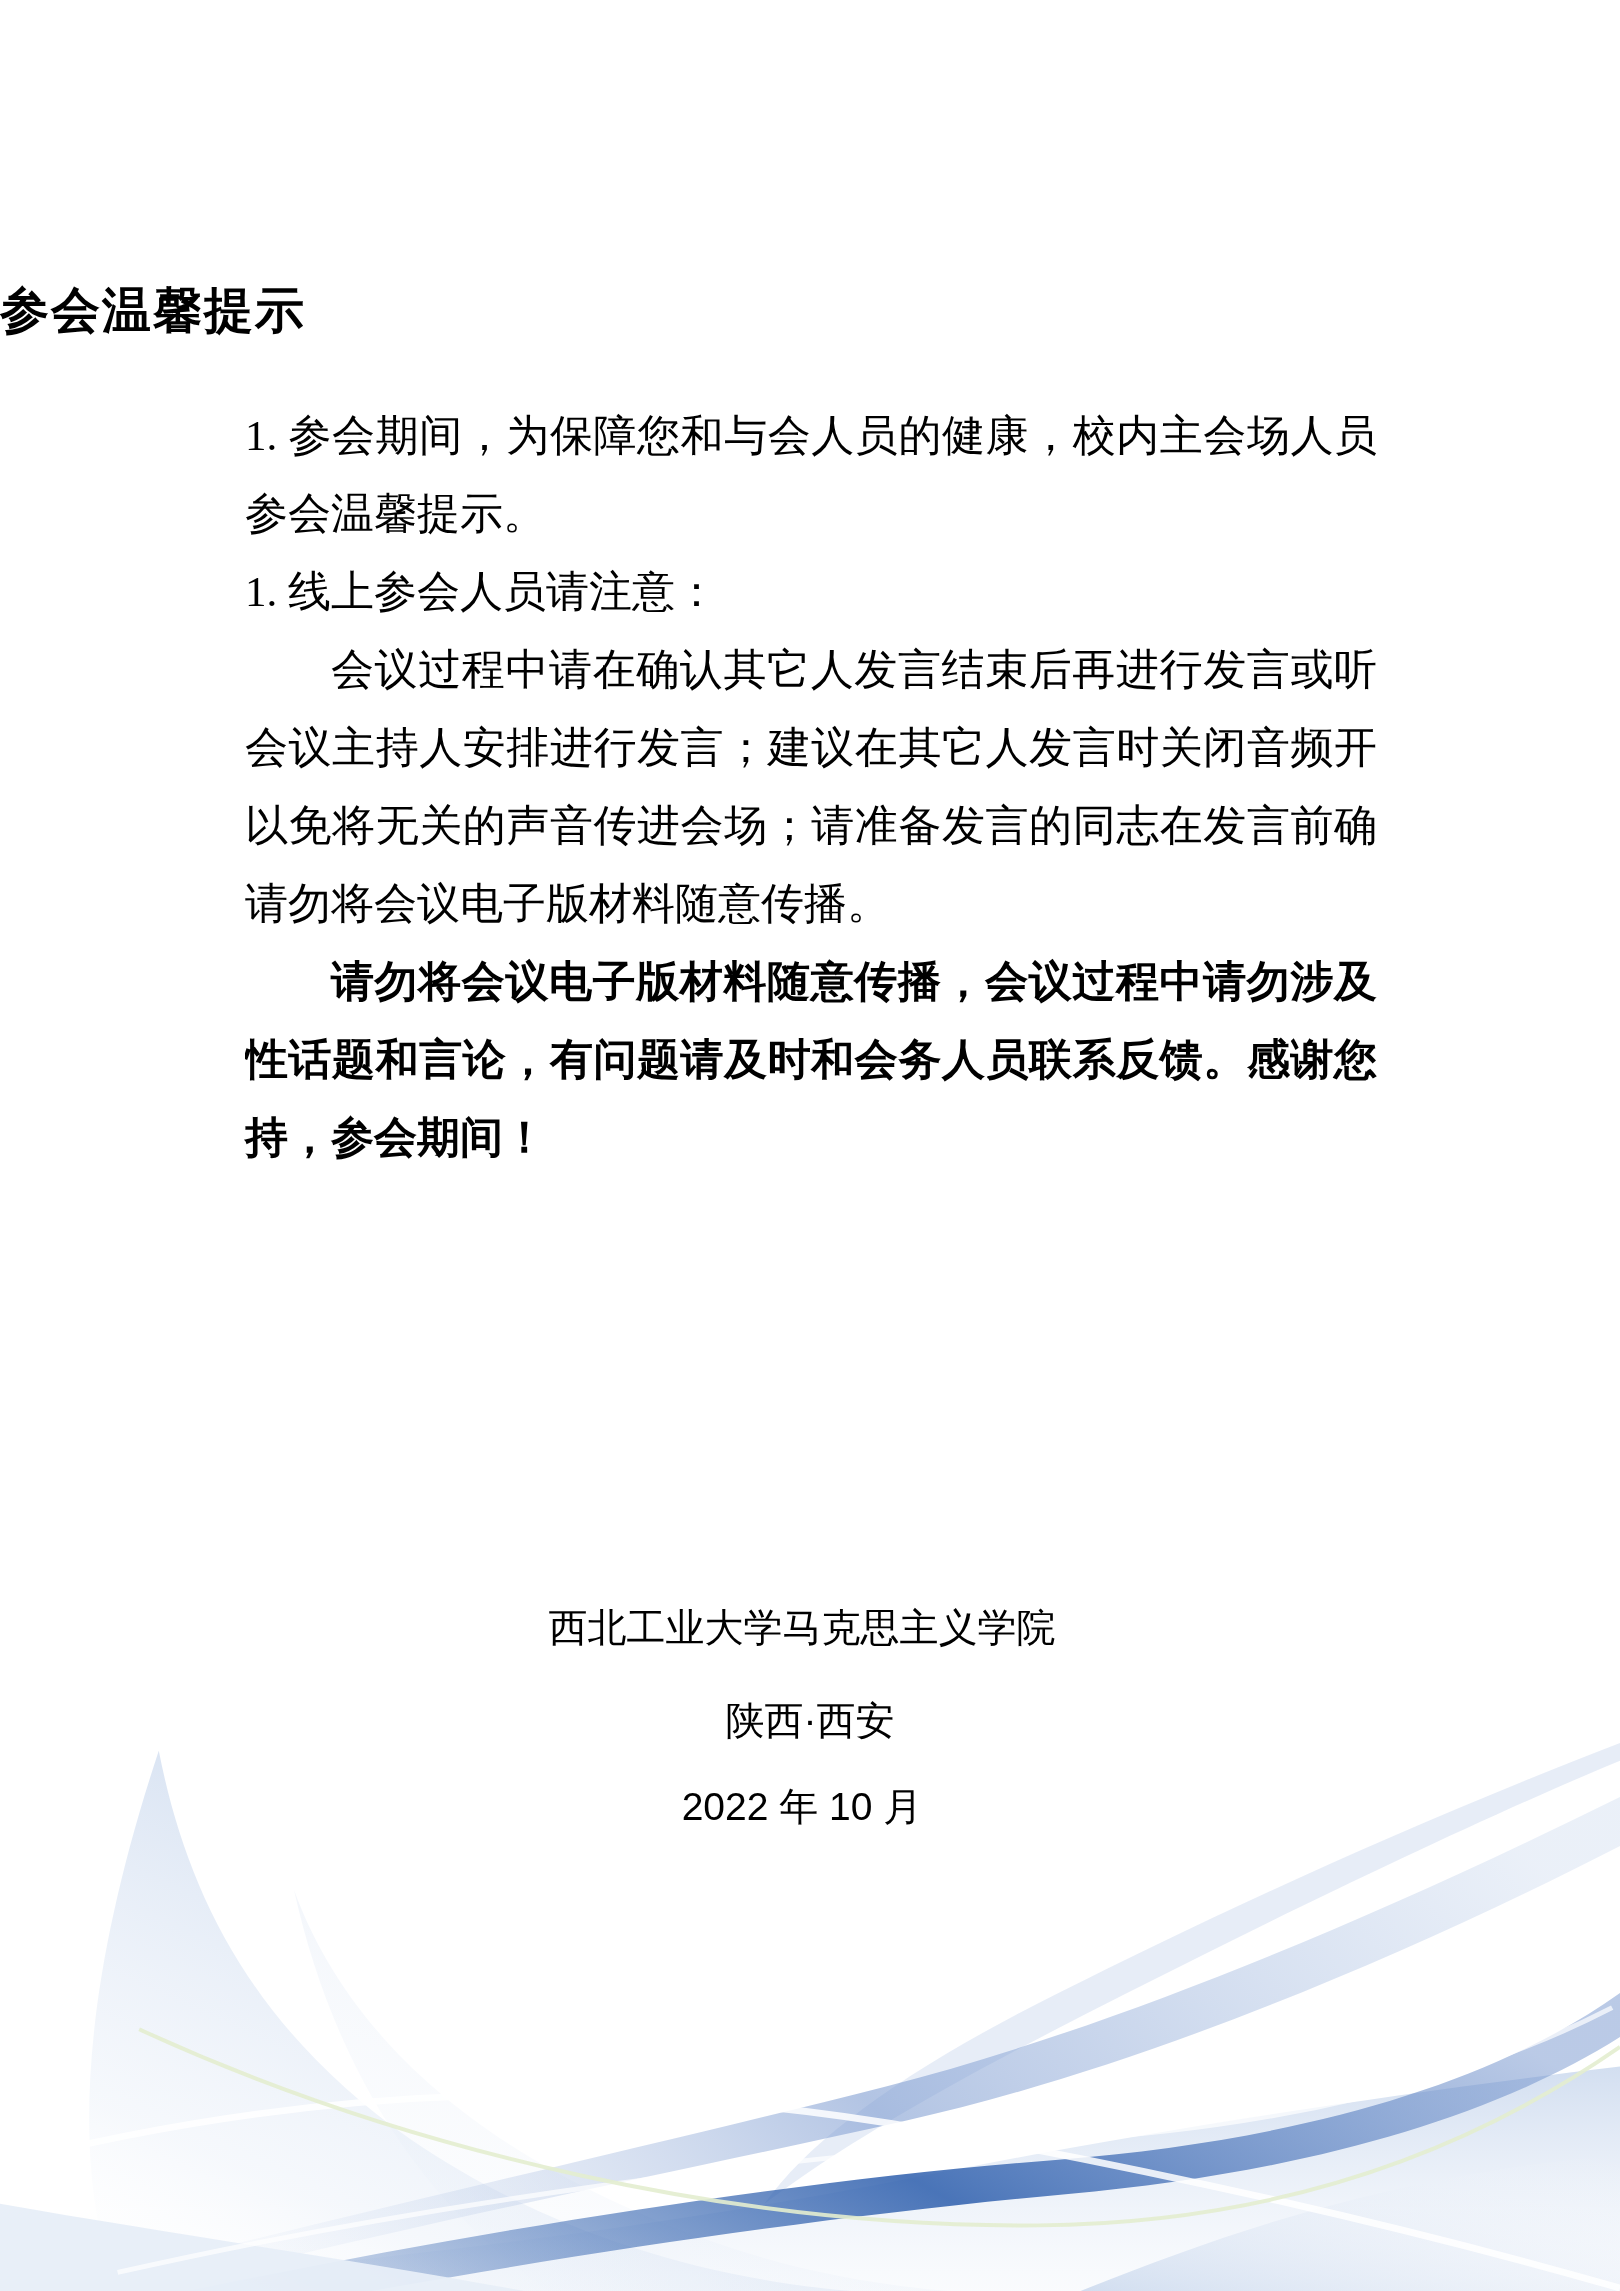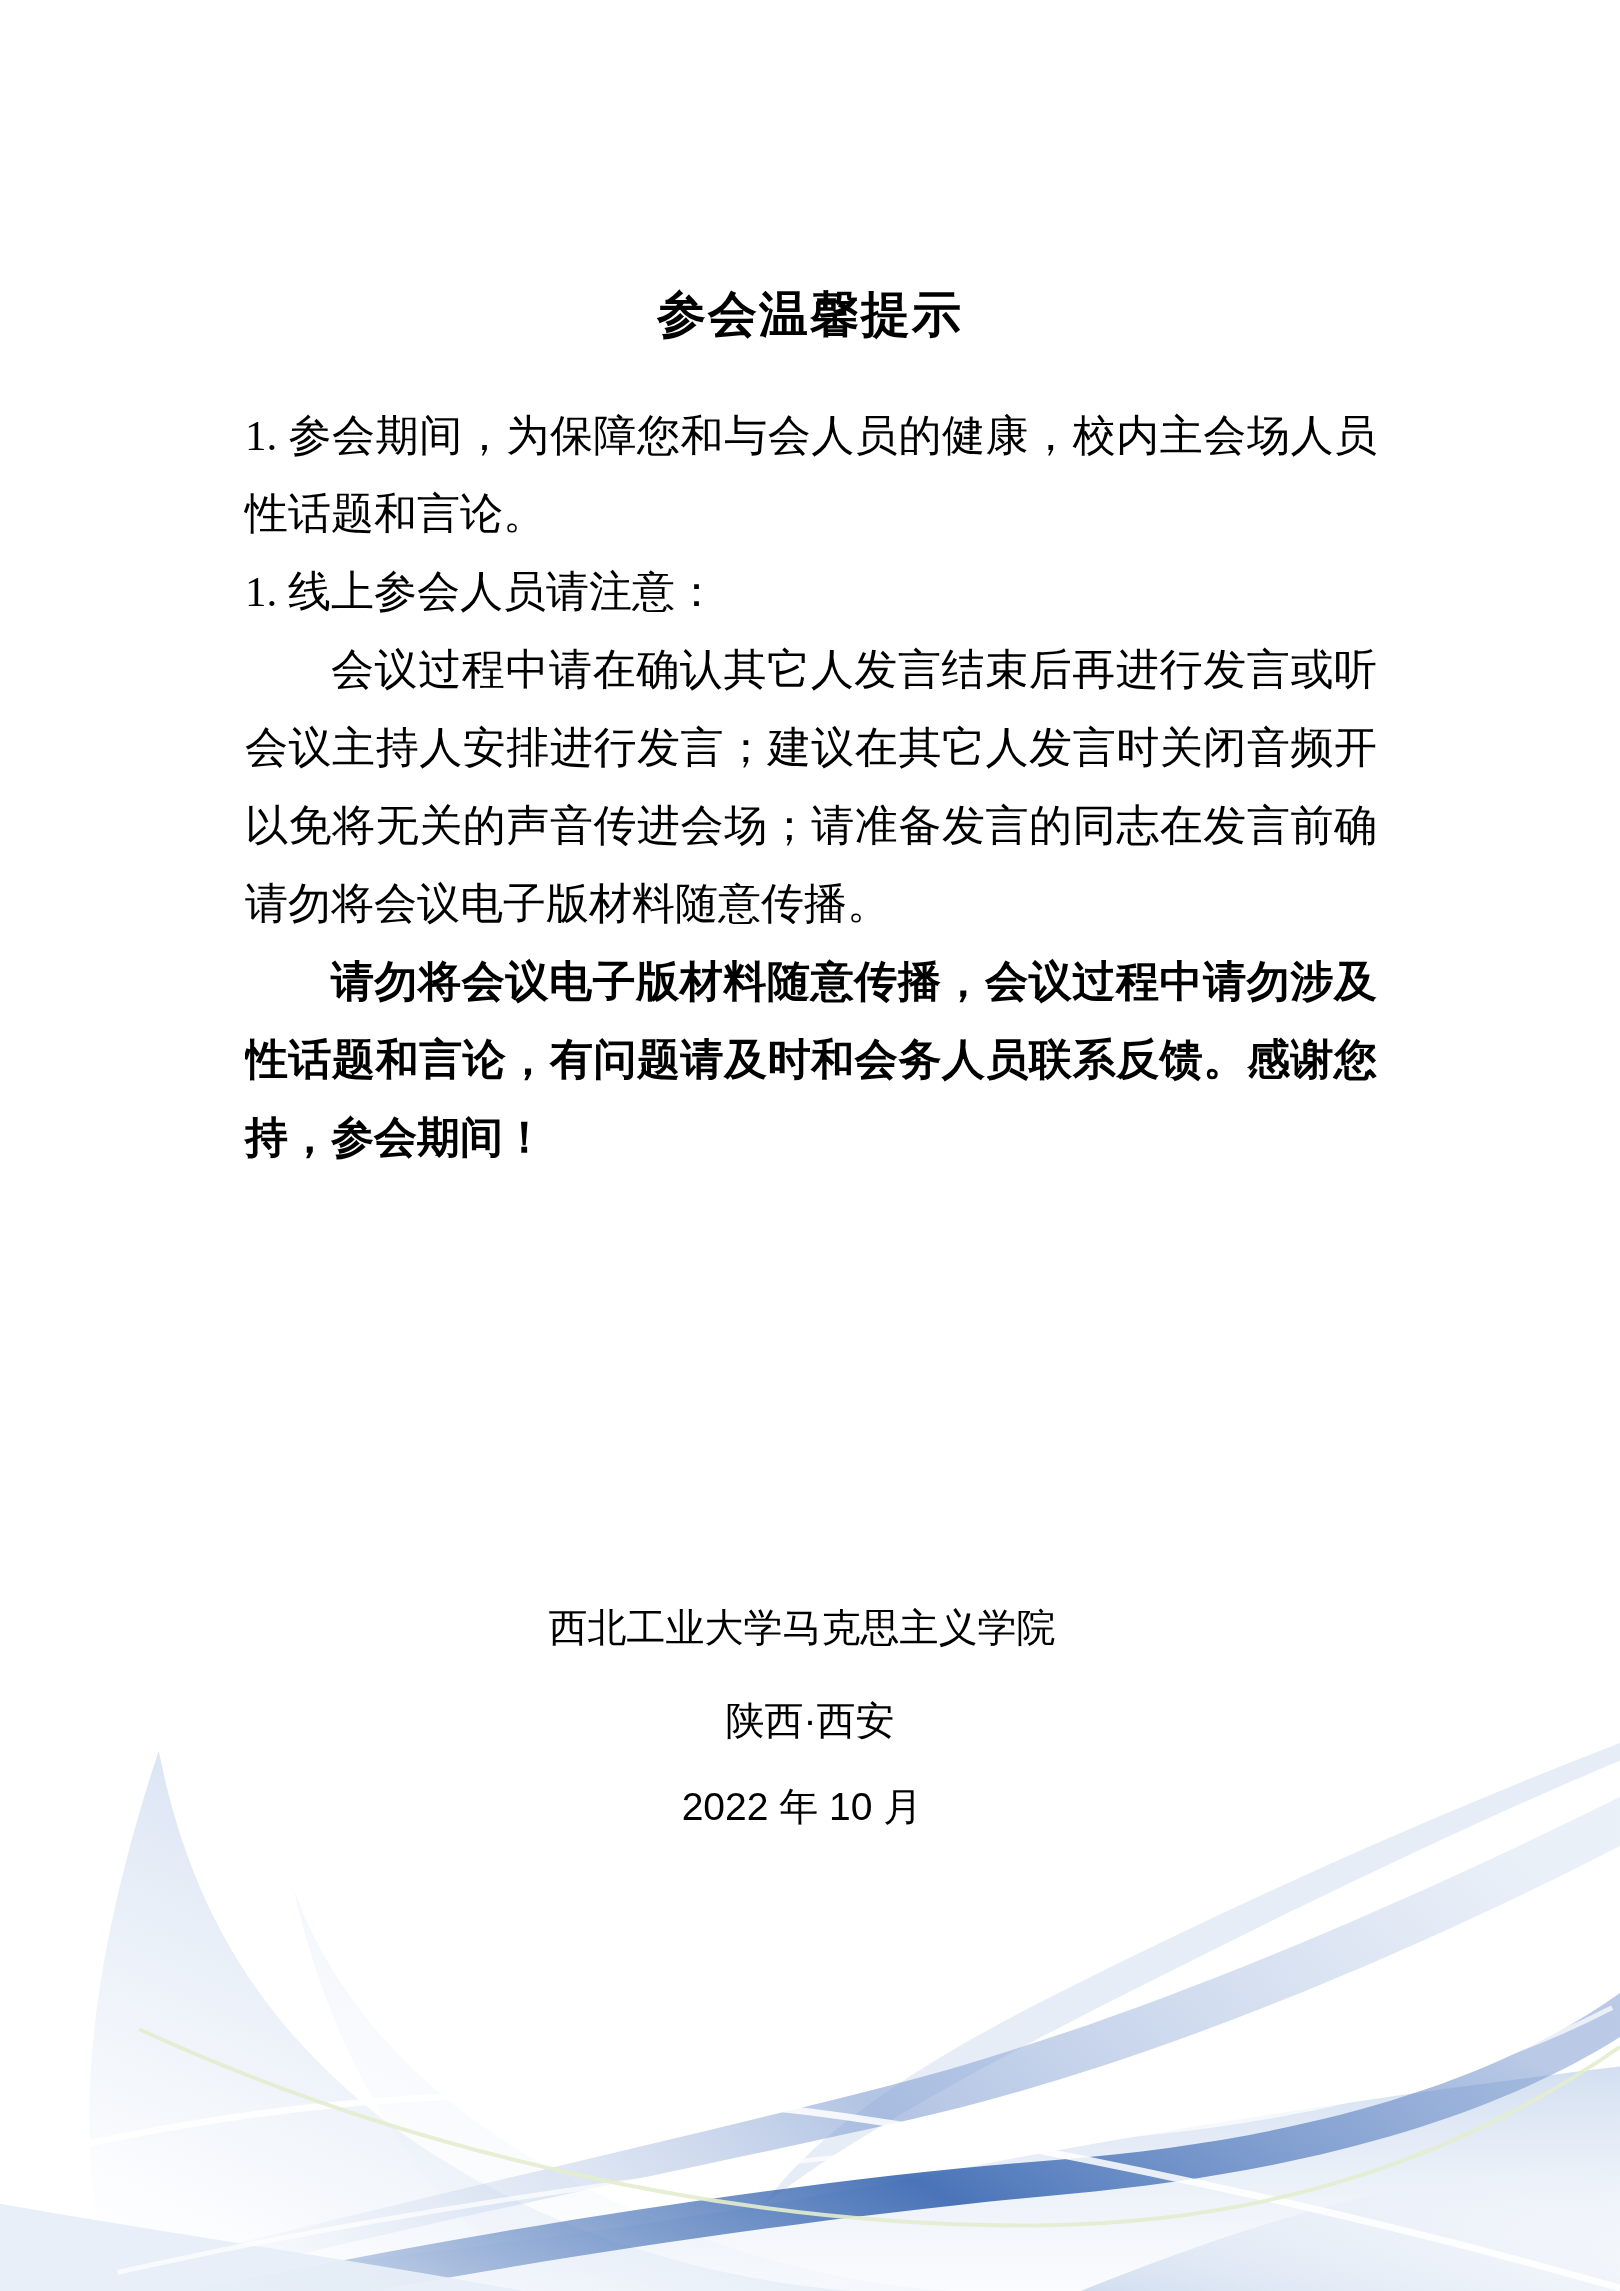"参会温馨提示" .title { font-family: Liberation Sans, sans-serif -> Liberation Mono, monospace; text-align: center -> left }
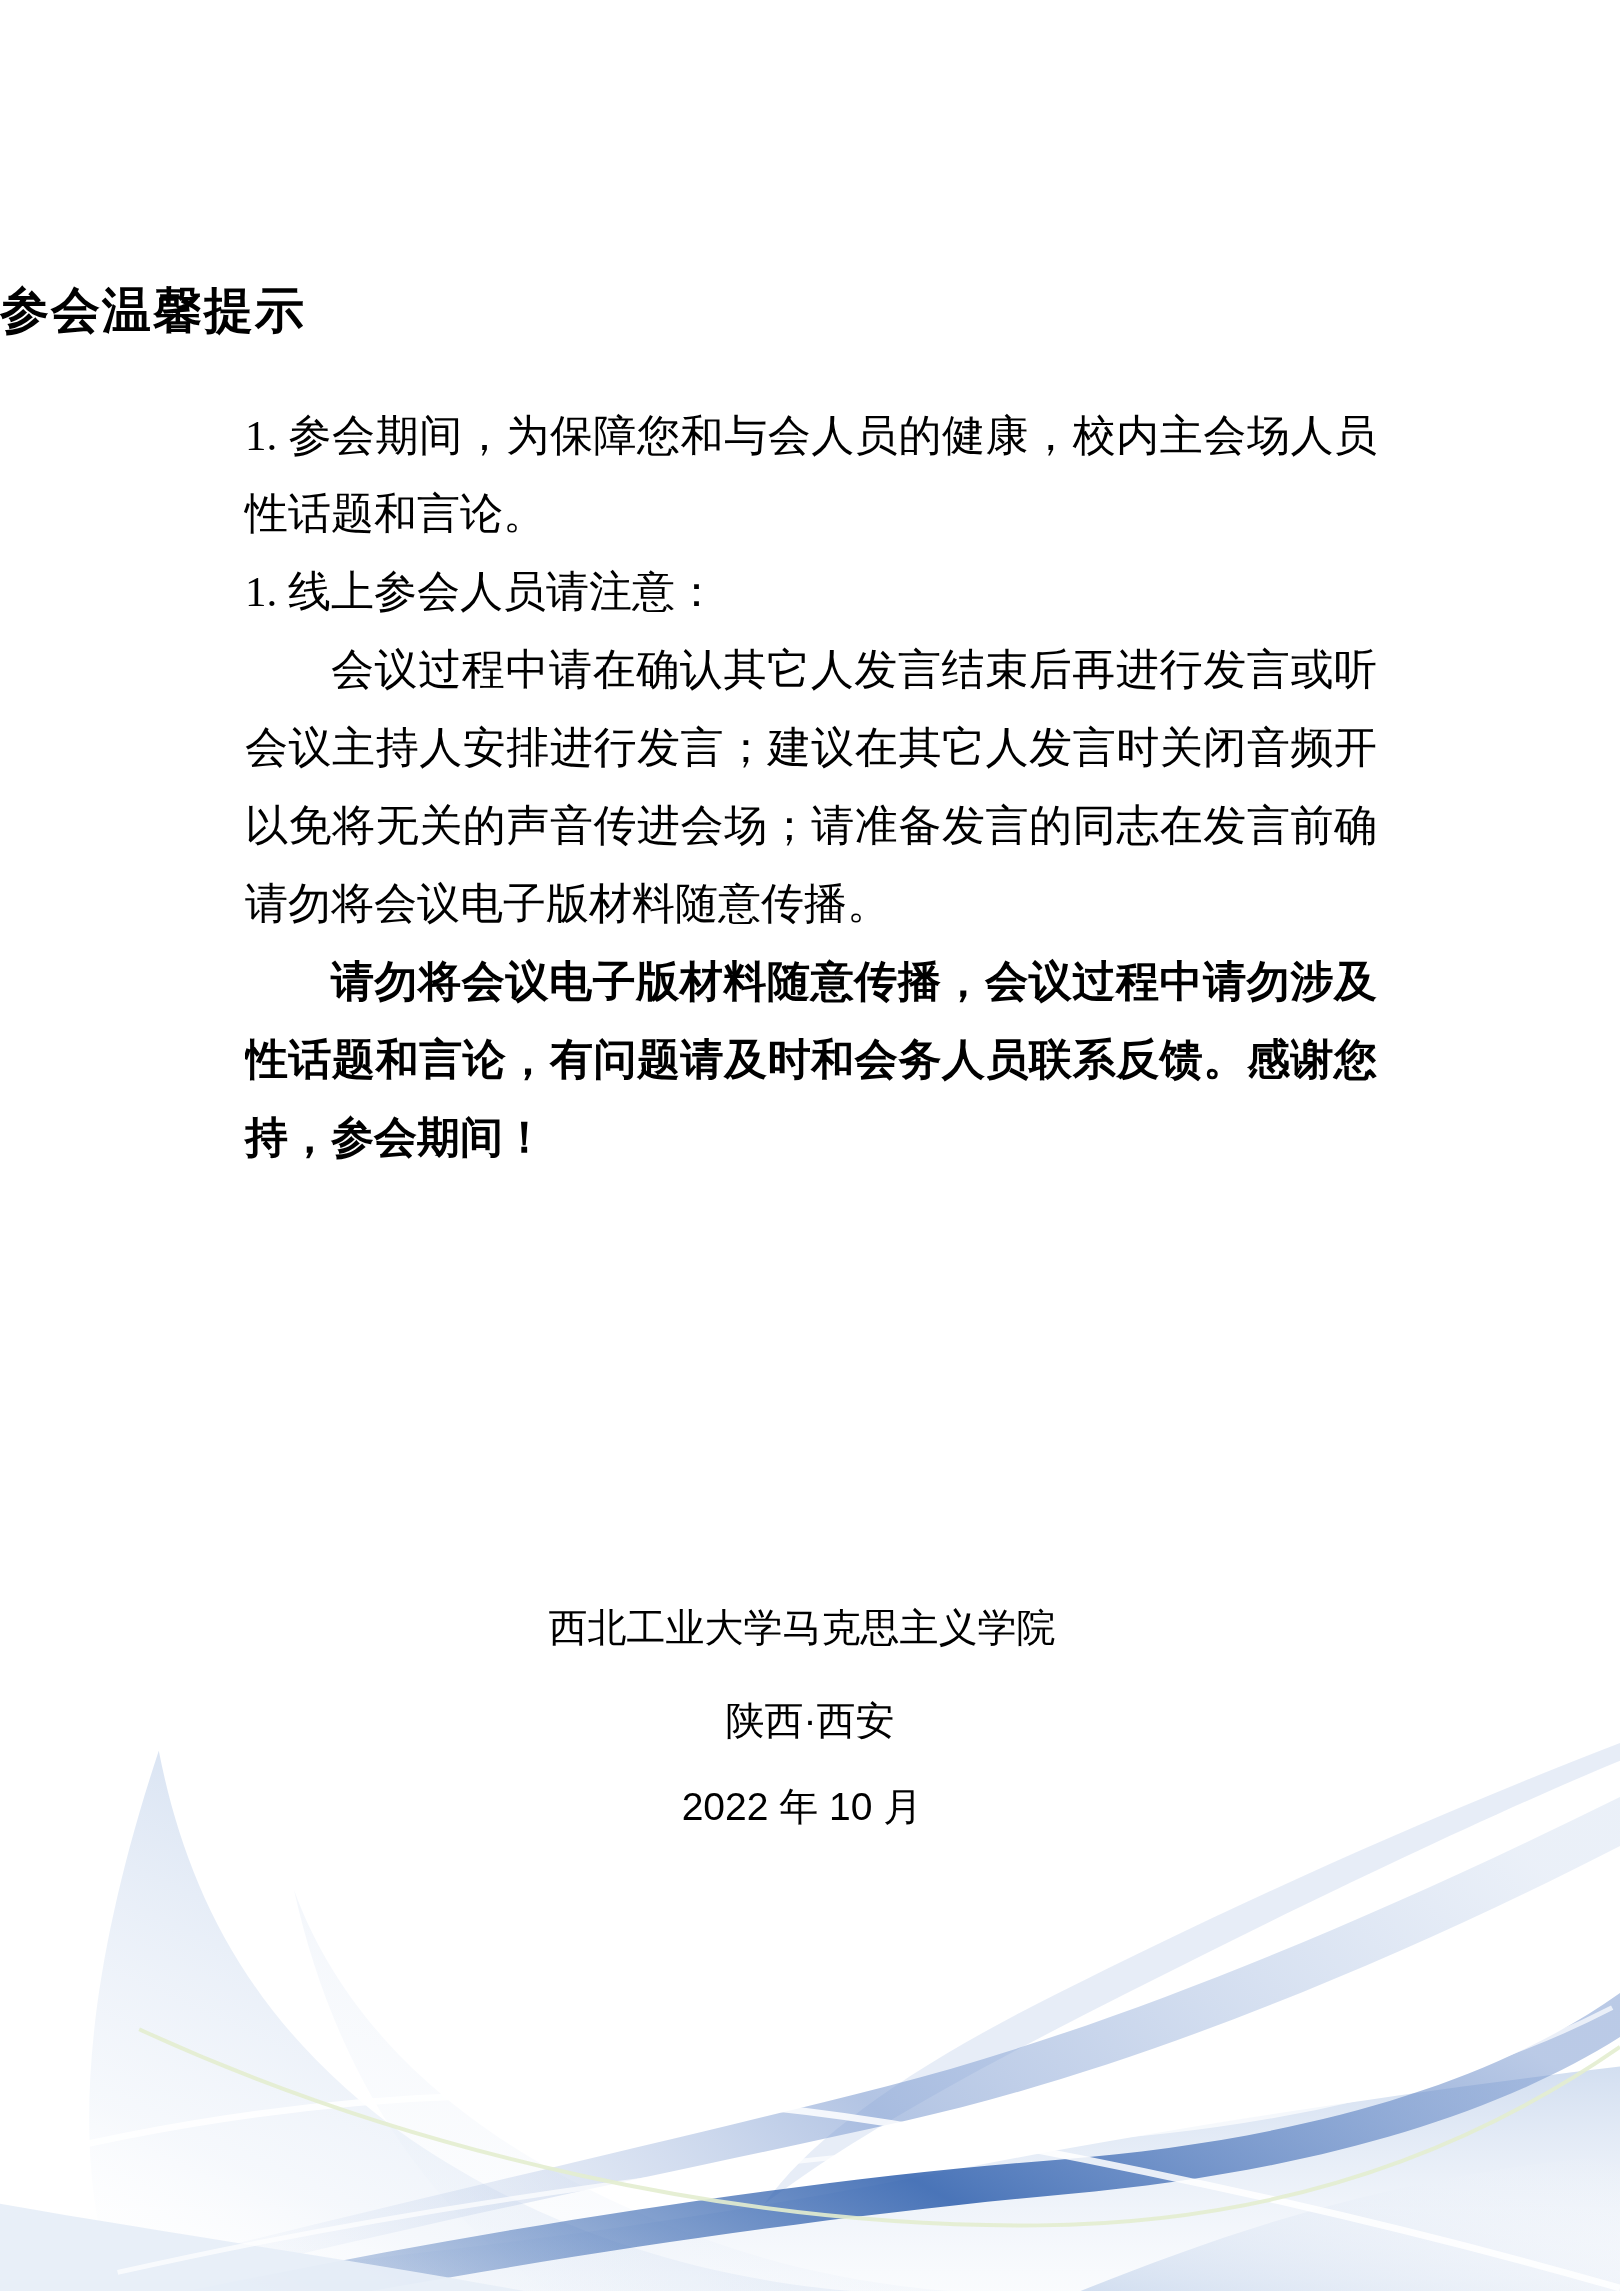"性话题和言论。" div.body-line { text: 性话题和言论 -> 参会温馨提示 }
